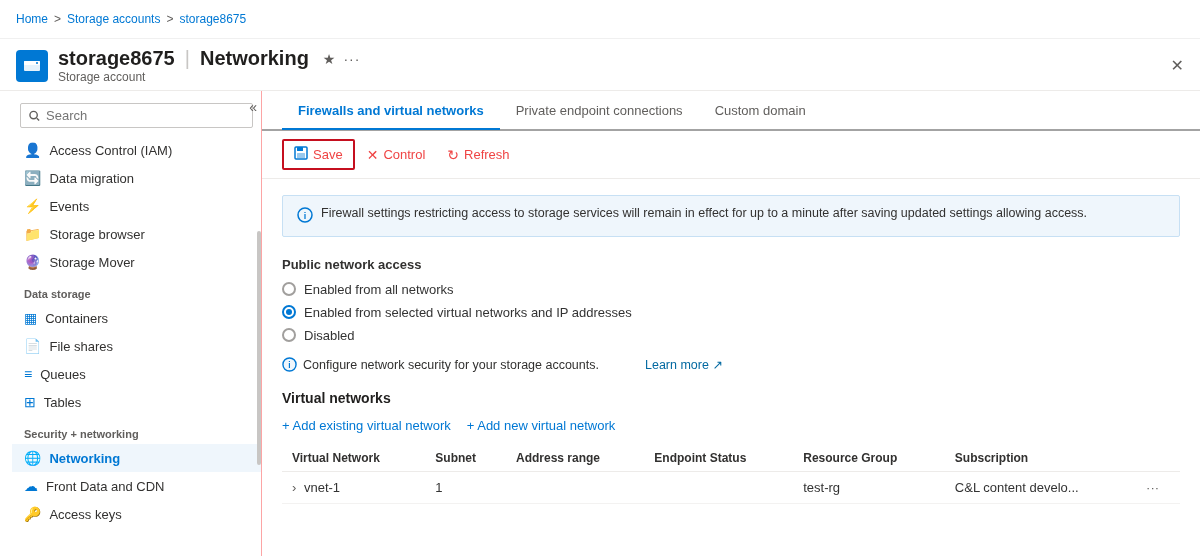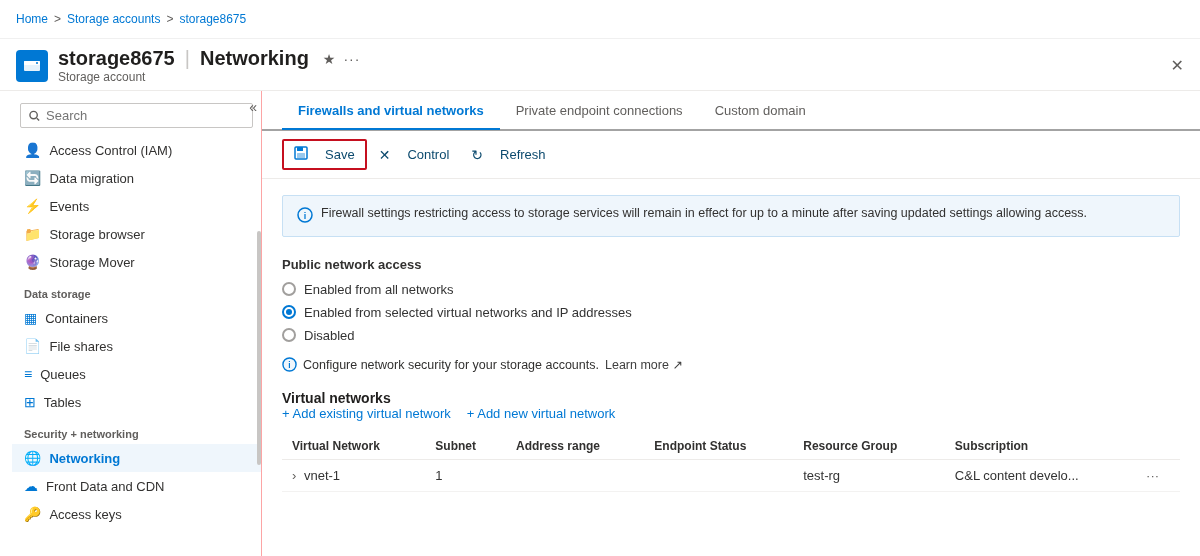"Save" .toolbar-btn { color: #0c4a6e -> #ef4444; gap: 17px -> 5px }
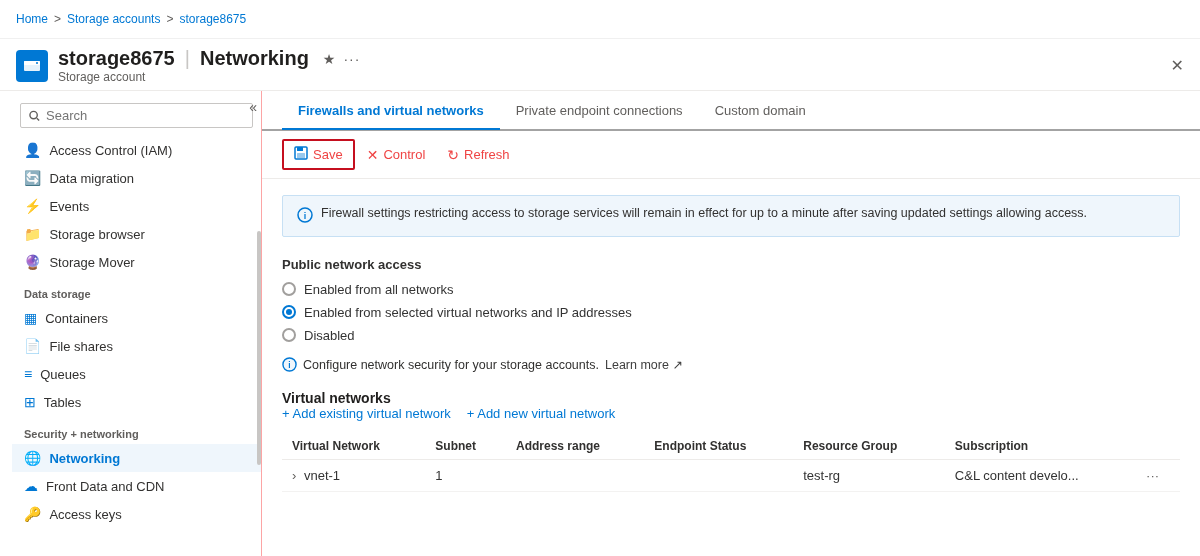"Learn more ↗" .config-note a { color: #404040 -> #0369a1; margin-left: none -> 40px }
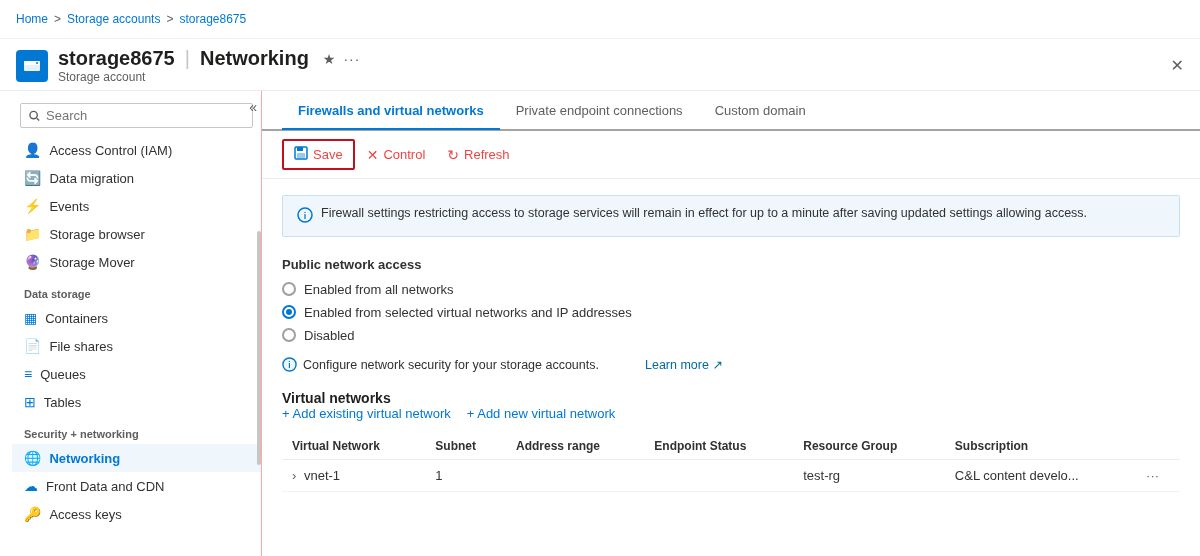"Virtual networks" .section-title { margin-bottom: 0 -> 12px }
